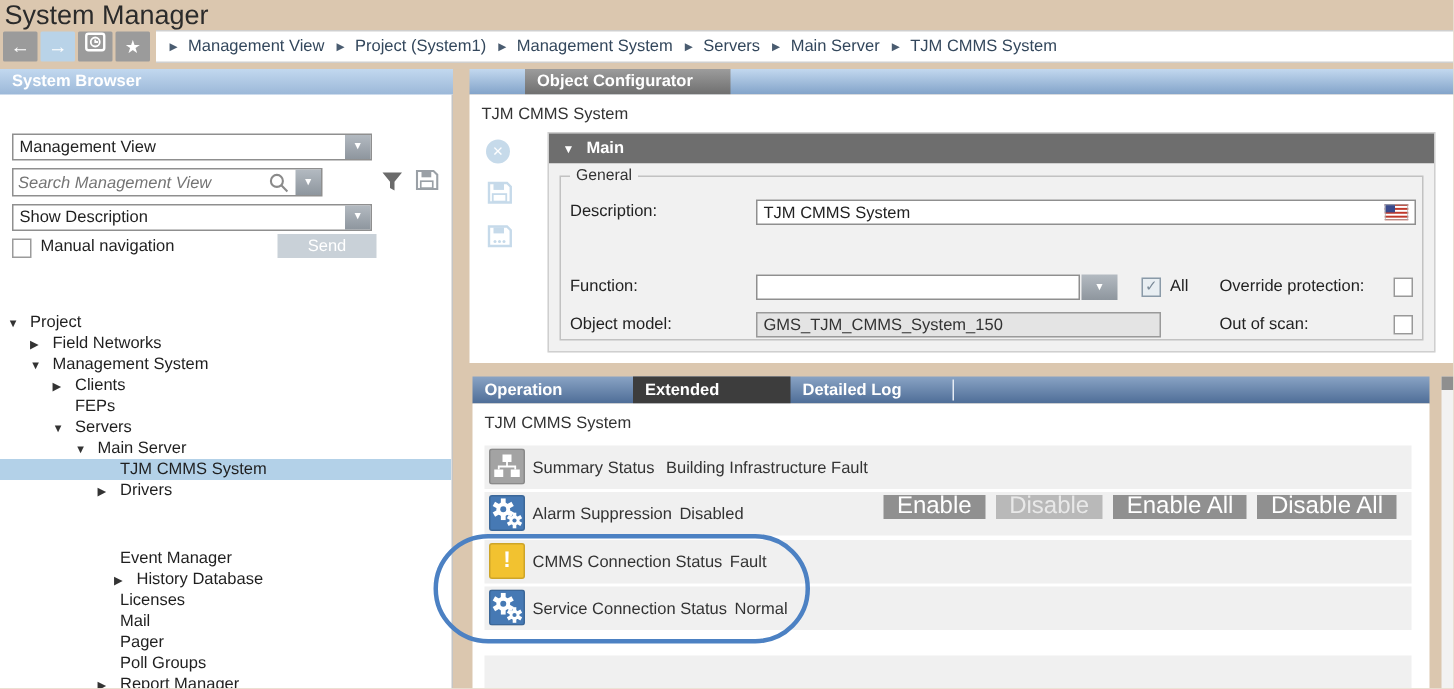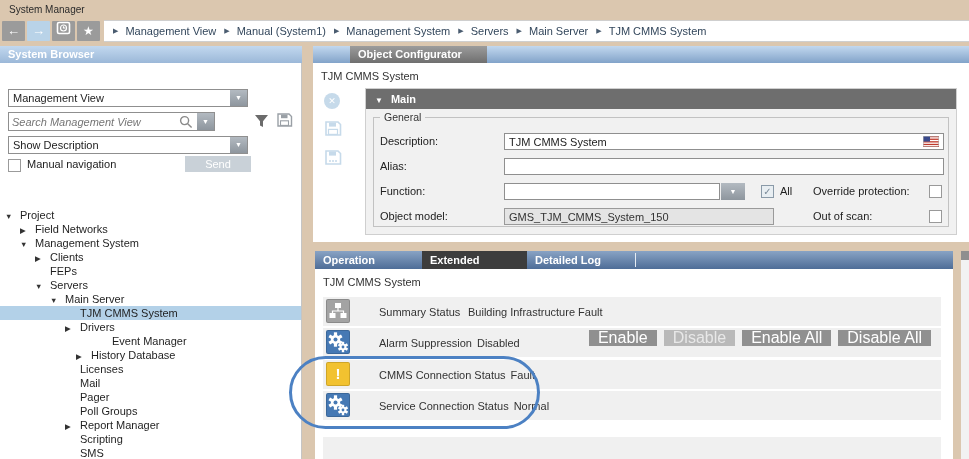"System Manager" .title-bar { font-size: 10px -> 18px; padding-left: 9px -> 3px }
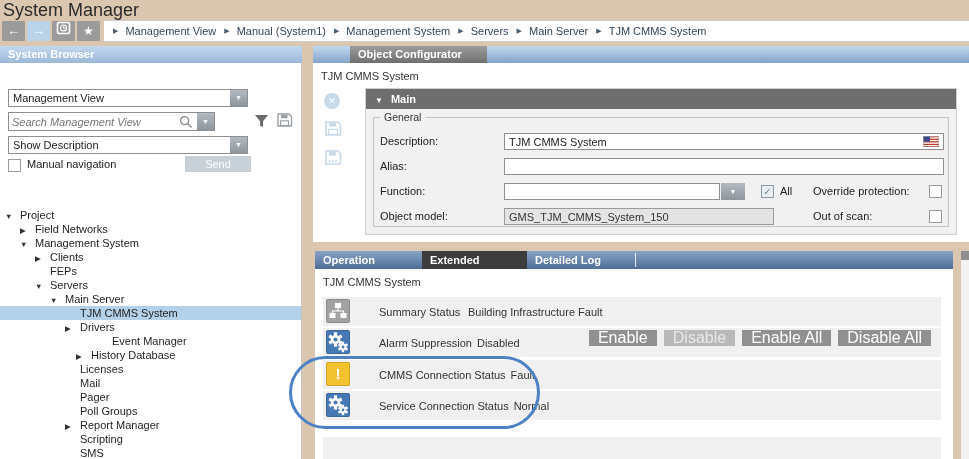"Manual (System1)" span { text: Manual -> Project }
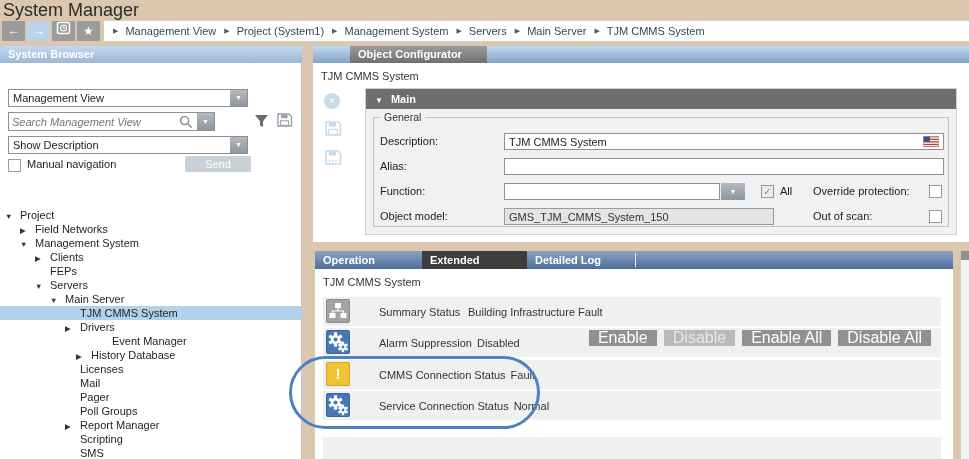"Alias:" div.frow { html: <div> <span>Alias:</span> <input> </div> -> none }
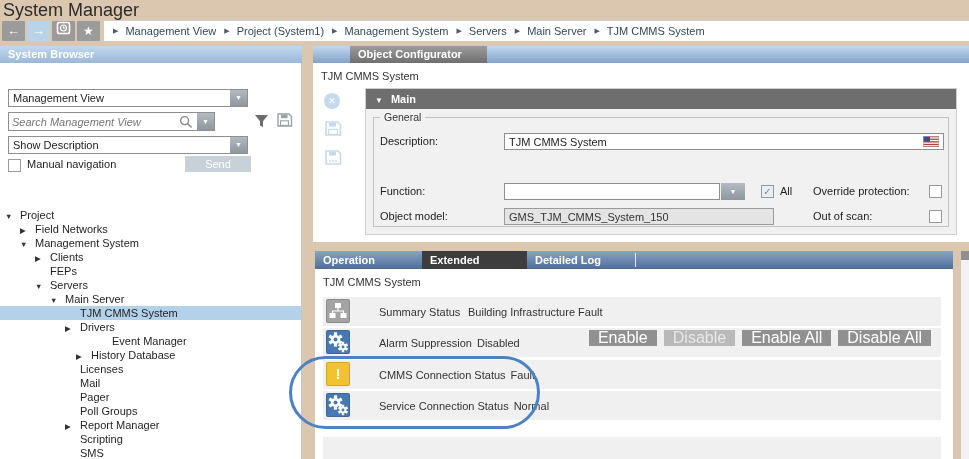"Summary Status" .op-row { padding-left: 56px -> 32px }
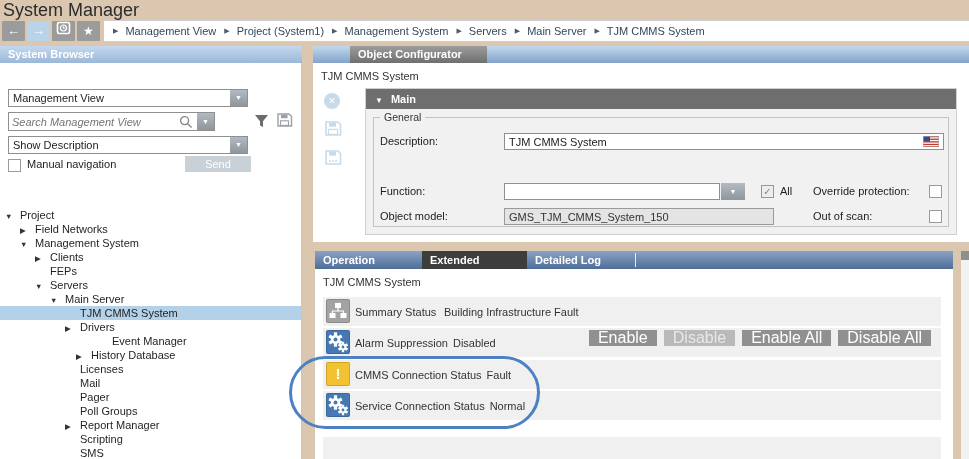"Event Manager" div.tree-row { margin-top: none -> 31px; padding-left: 97px -> 65px }
